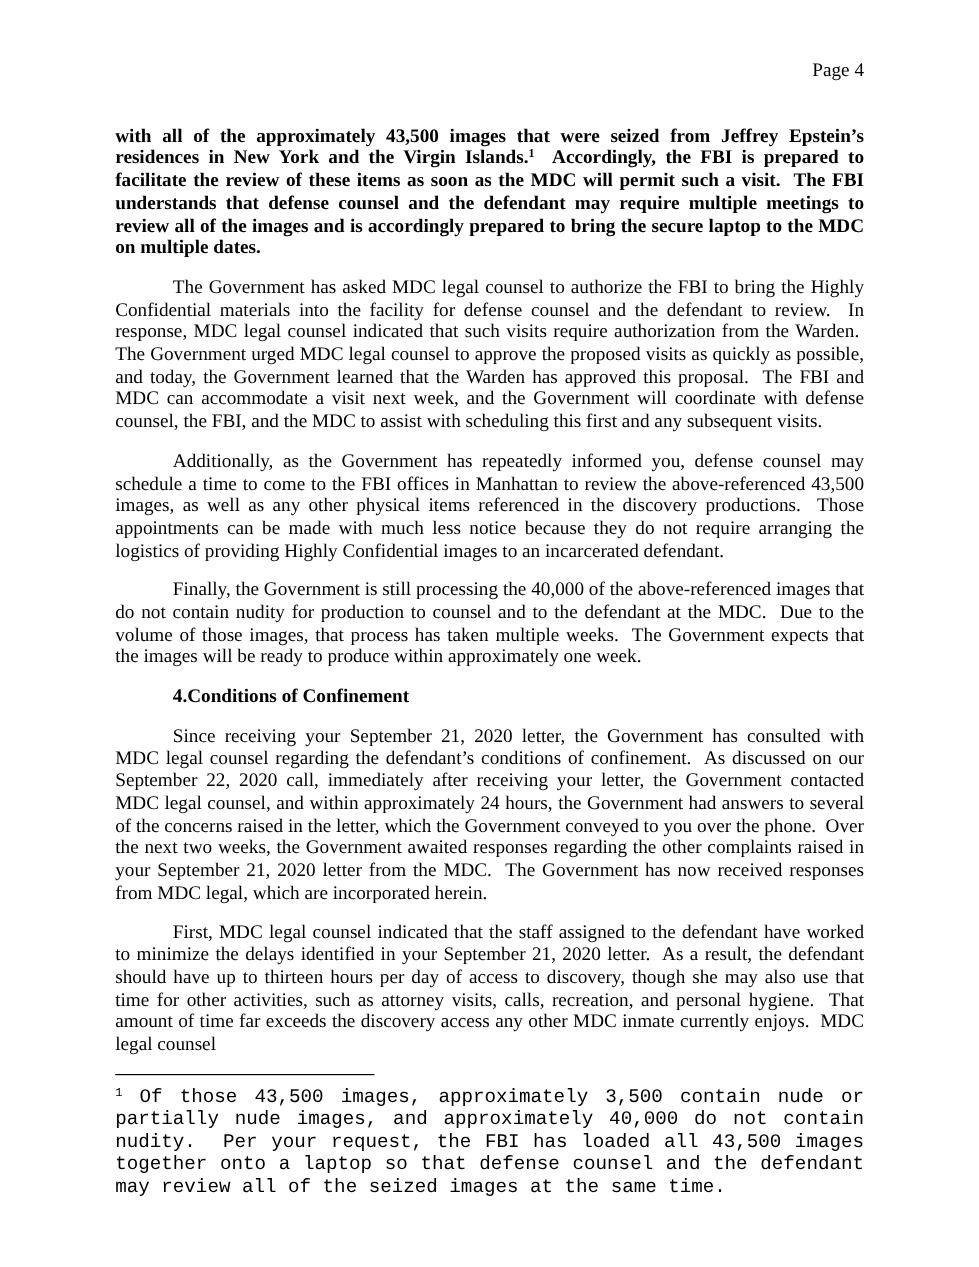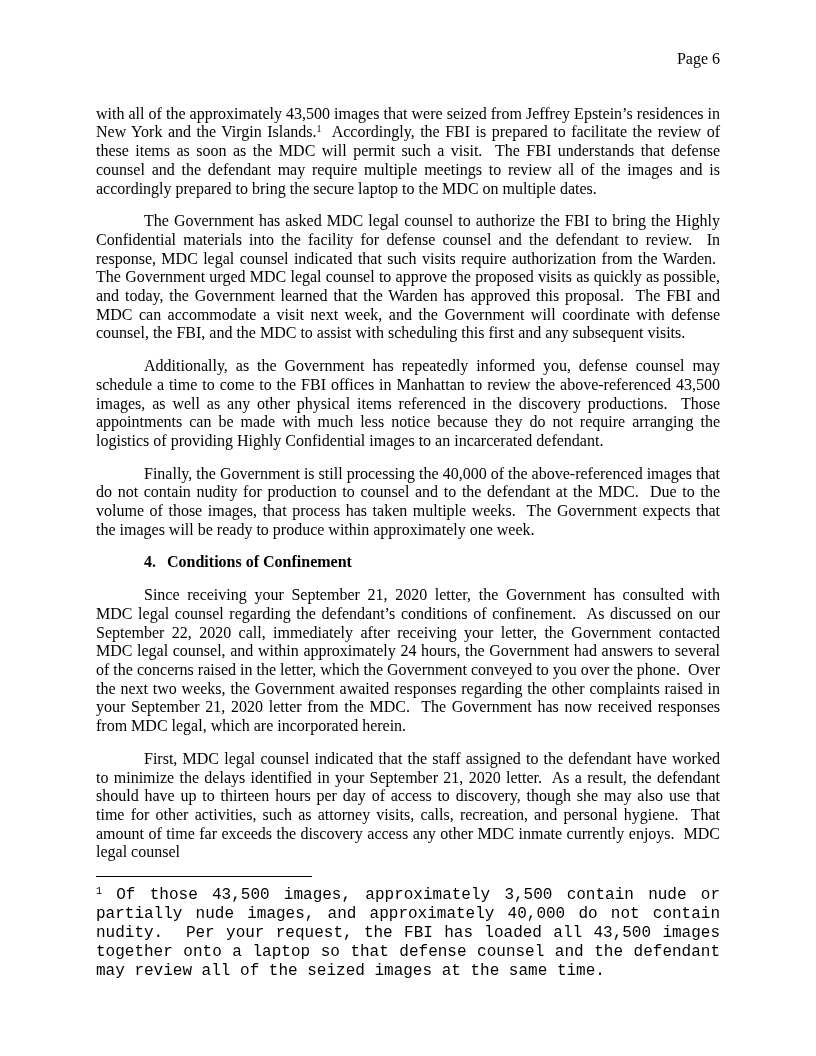"Page 6" span { text: 6 -> 4 }
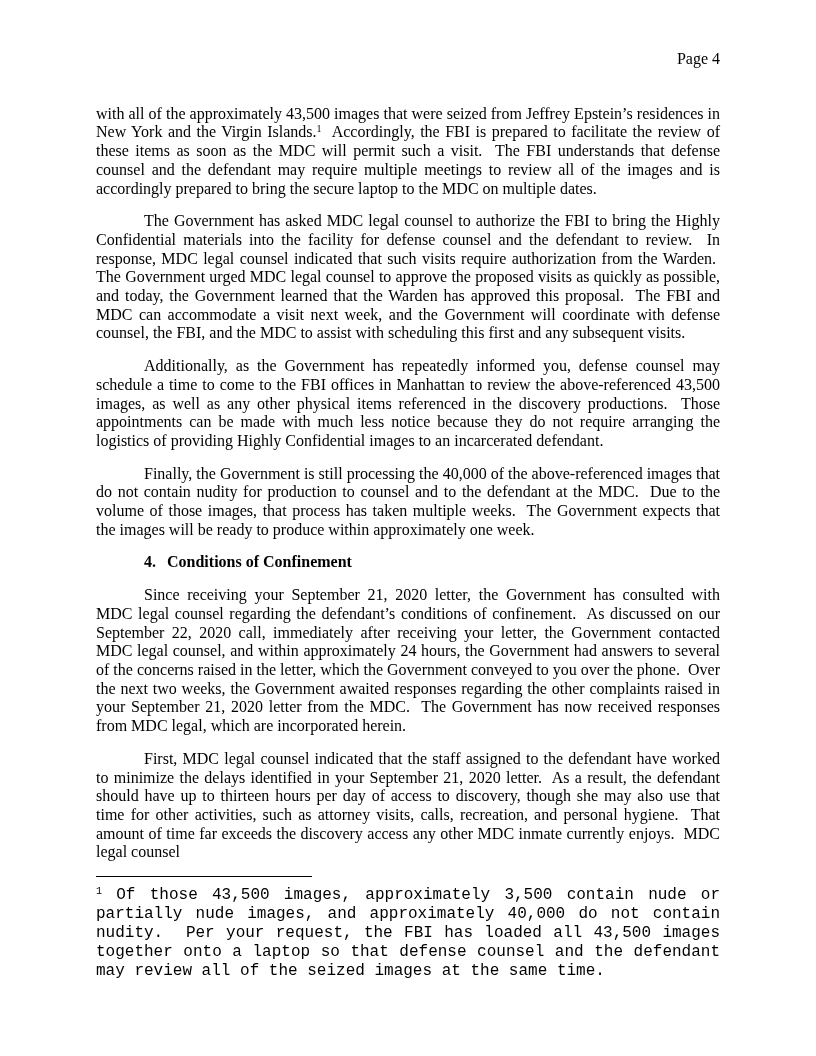"with all of the approximately" .doc-body .para.no-indent { font-weight: none -> bold }
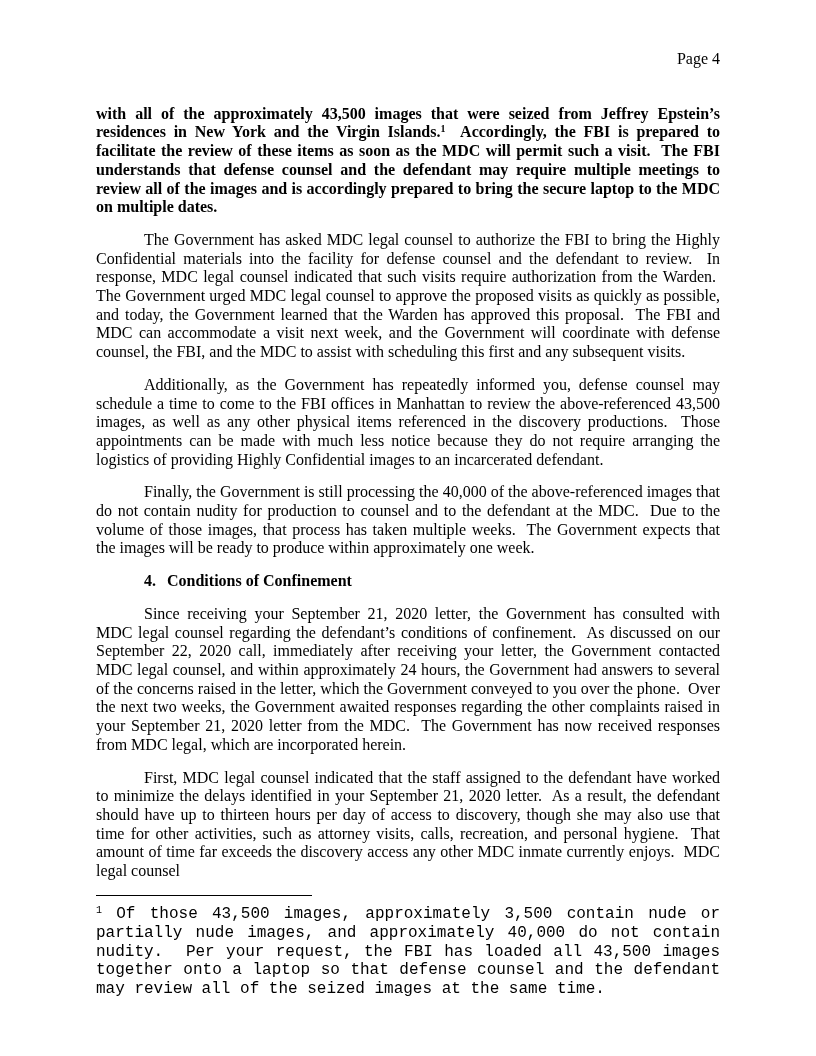"Conditions of Confinement" .heading-title { margin-left: 11px -> none }
